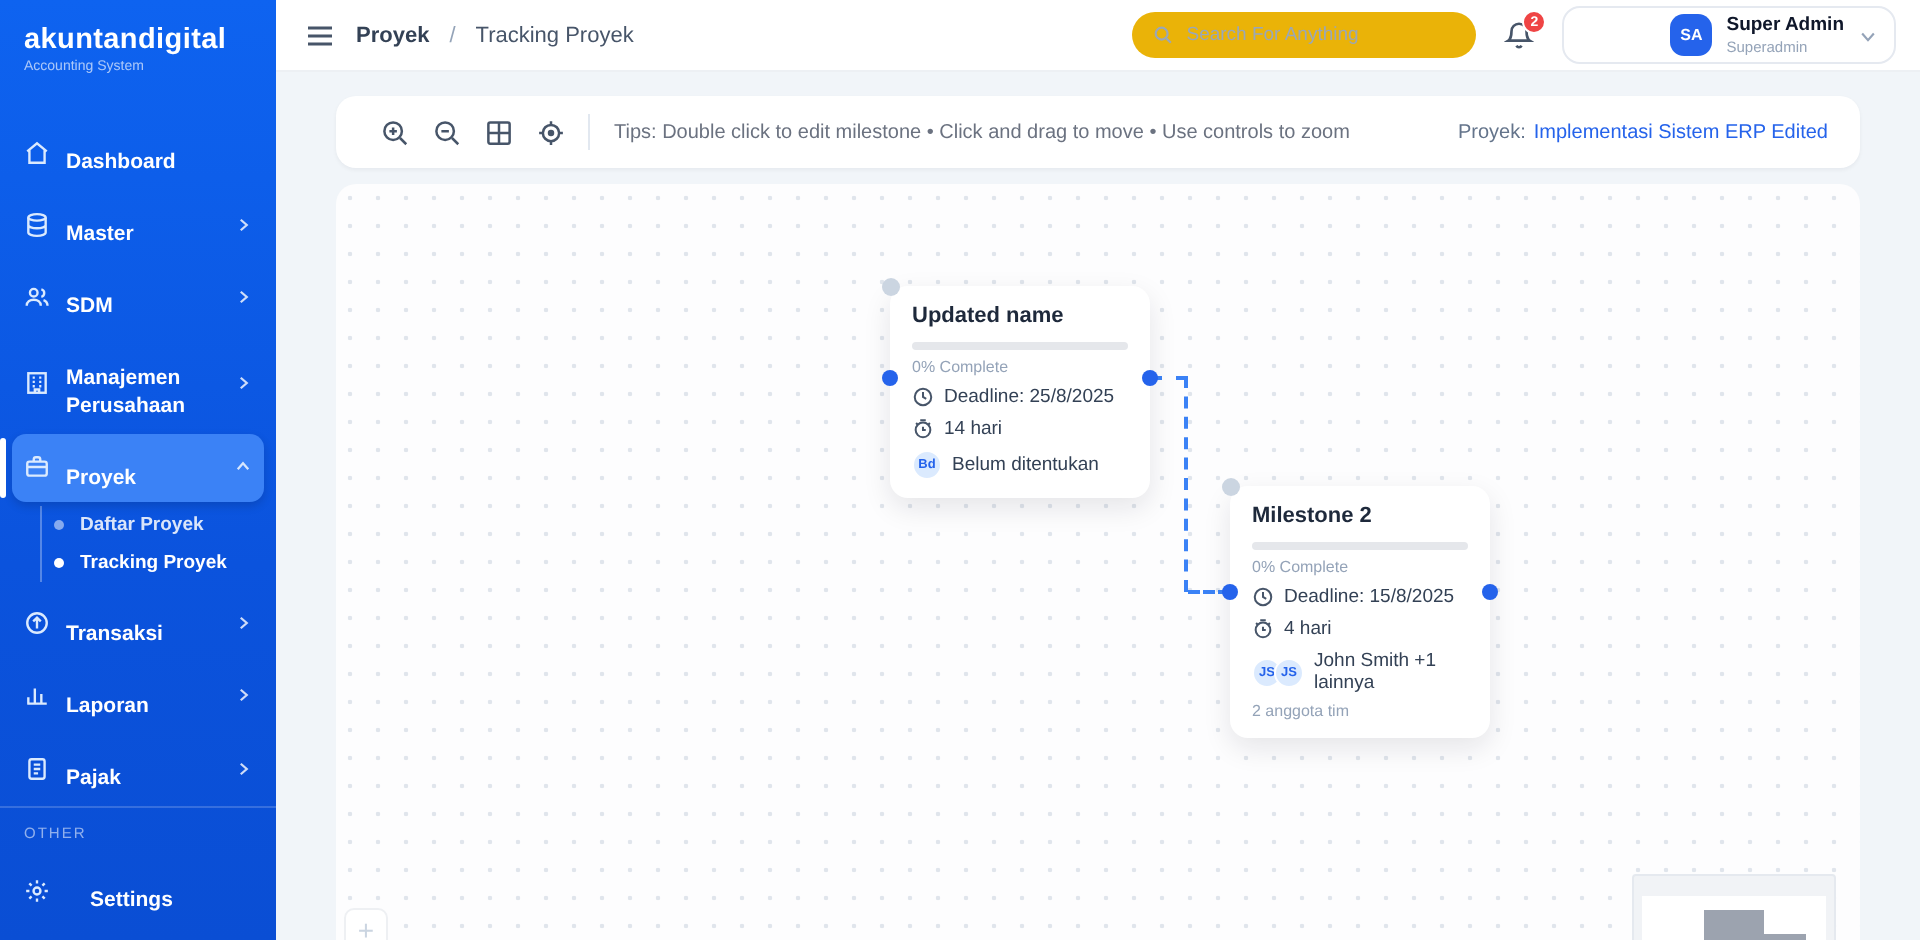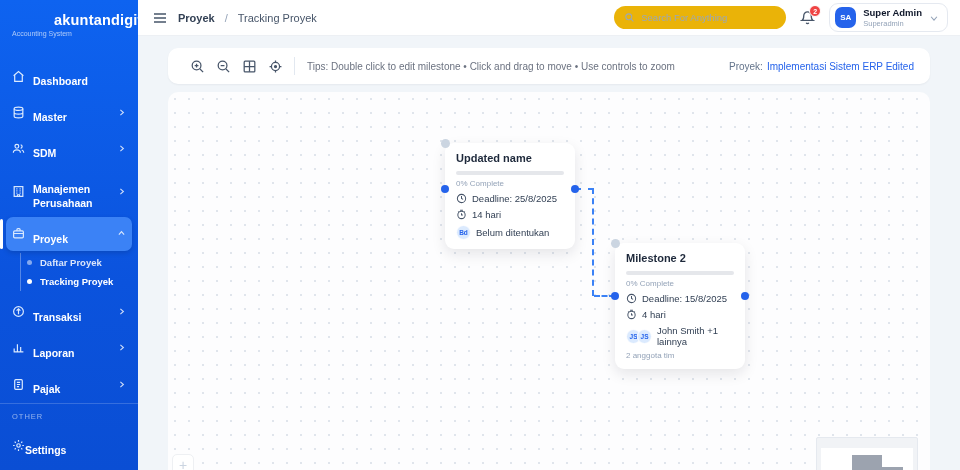"akuntandigital" .logo-name { margin-left: 42px -> none }
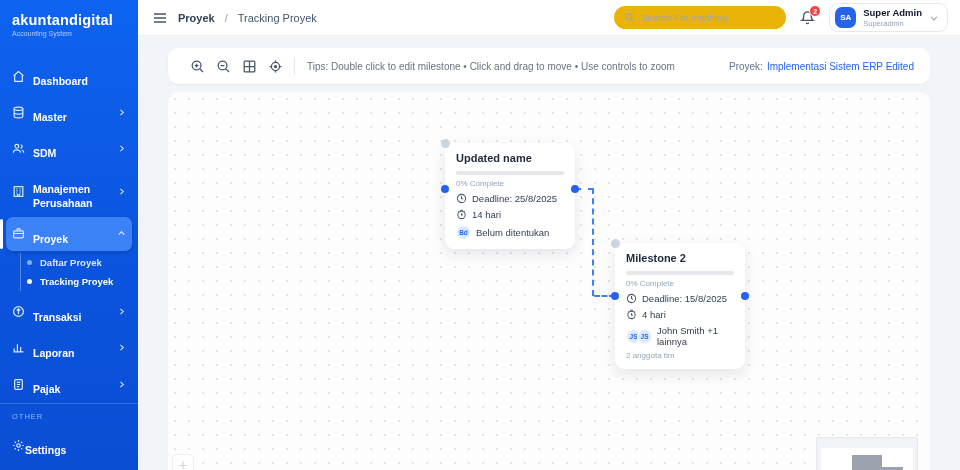"SA" .chip-avatar { margin-left: none -> 48px }
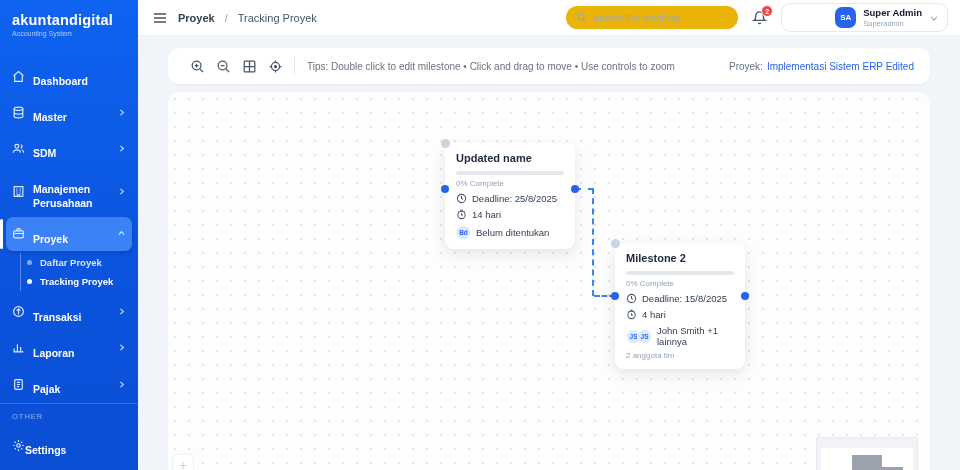"Settings" .settings-row { gap: 0 -> 20px }
